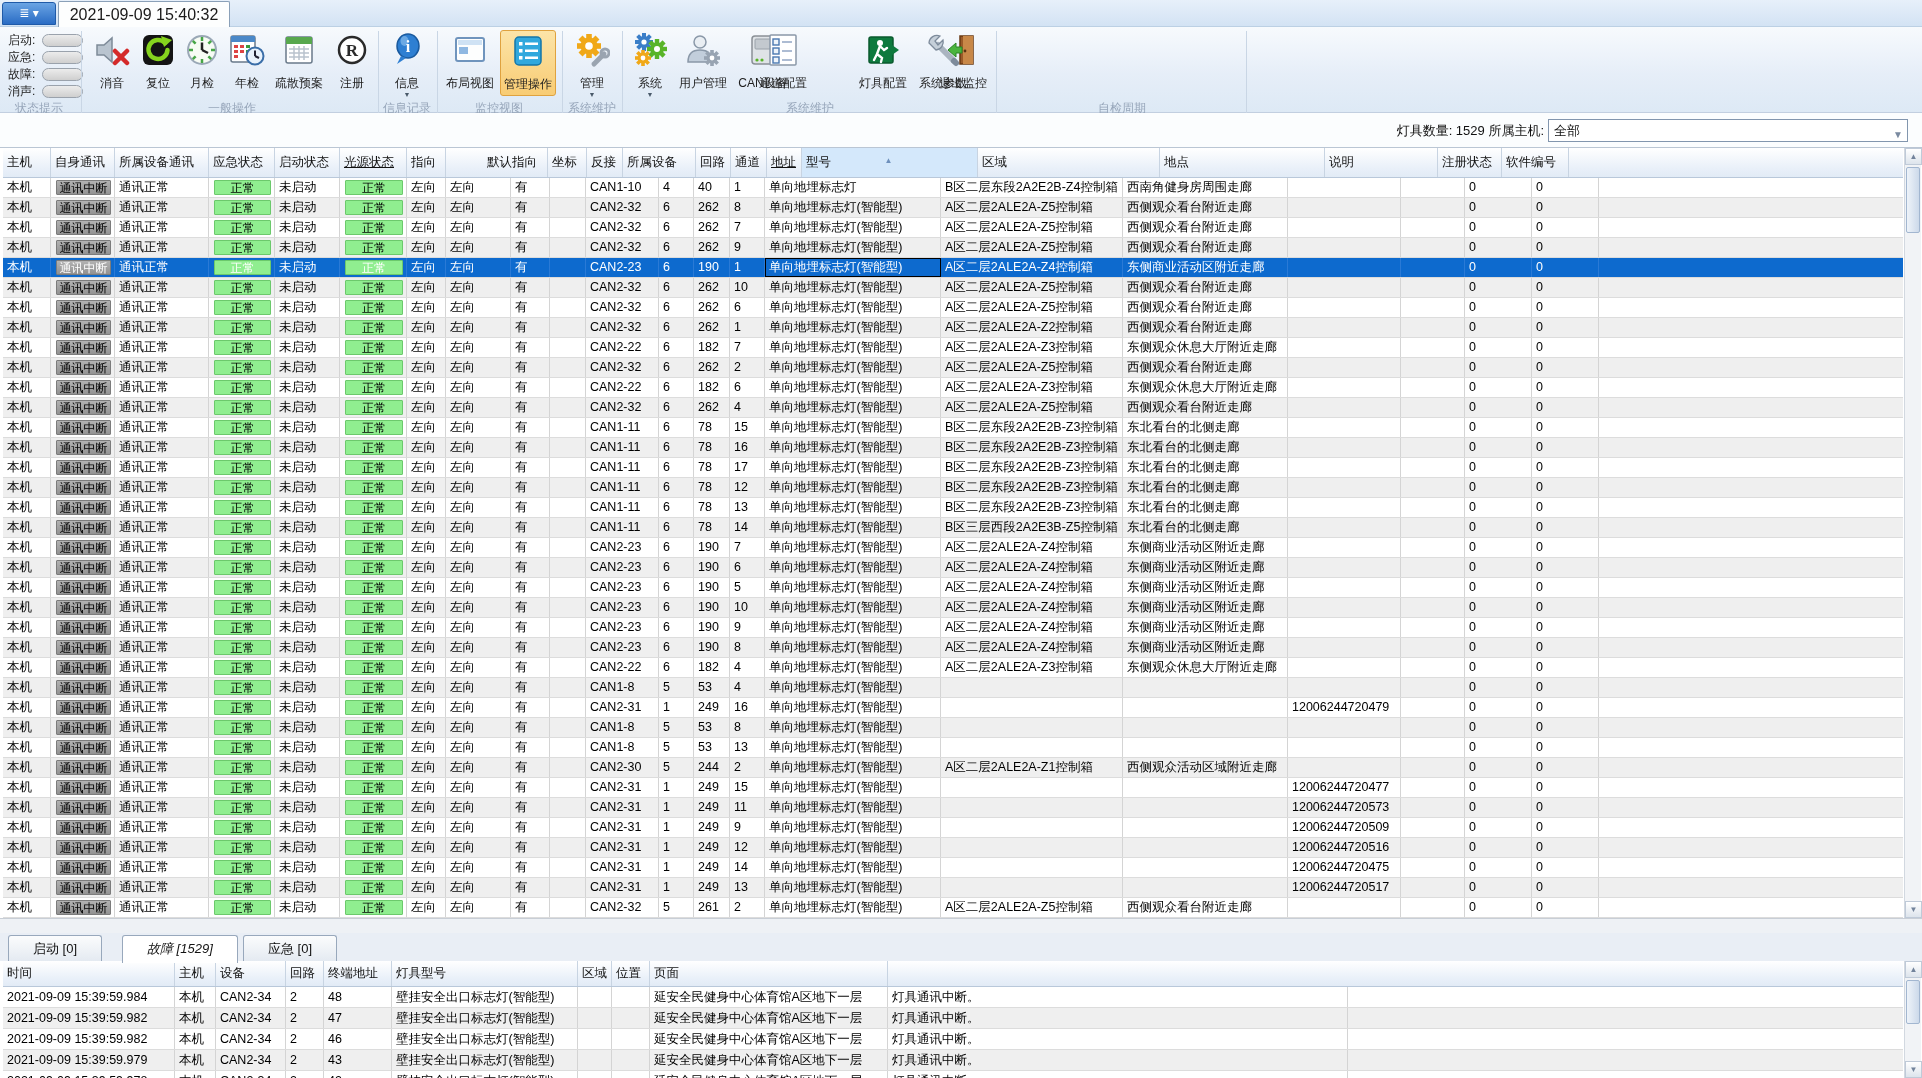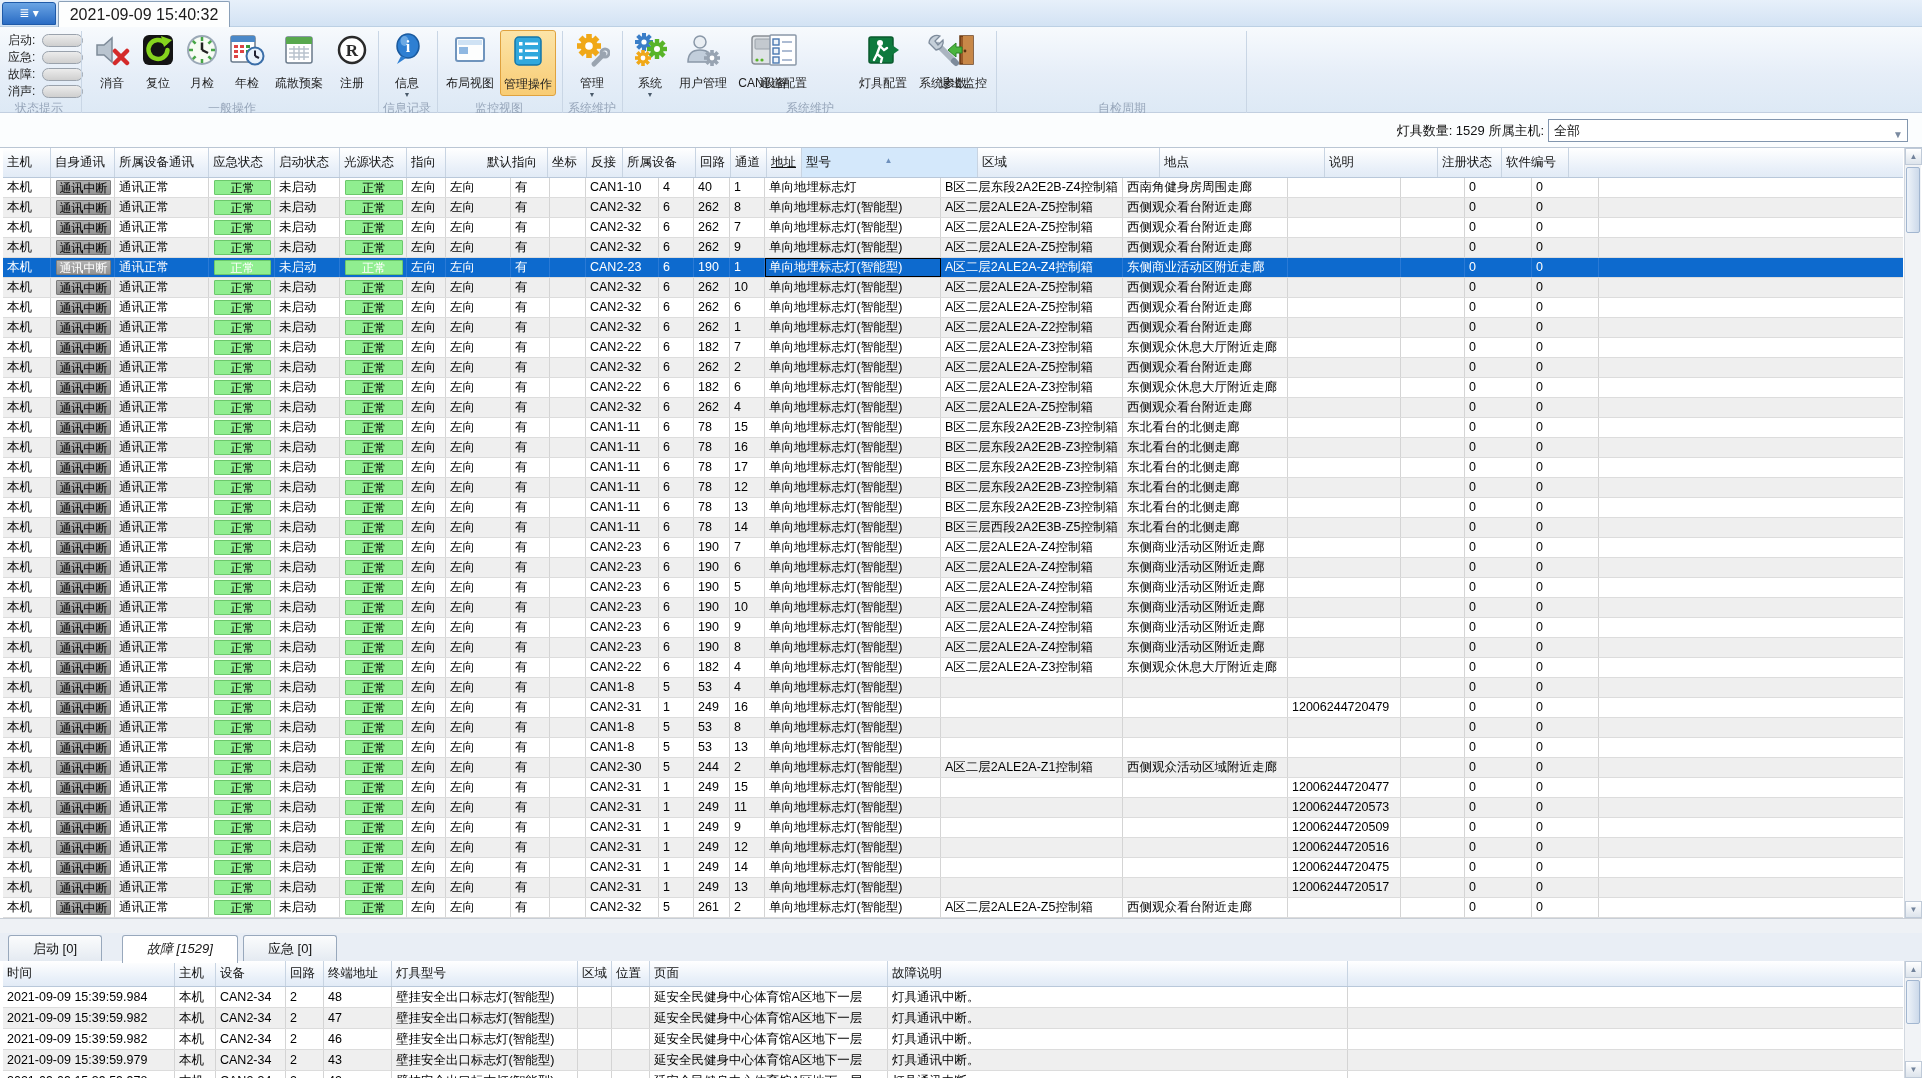"光源状态" div.hcell { text-decoration: none -> underline }
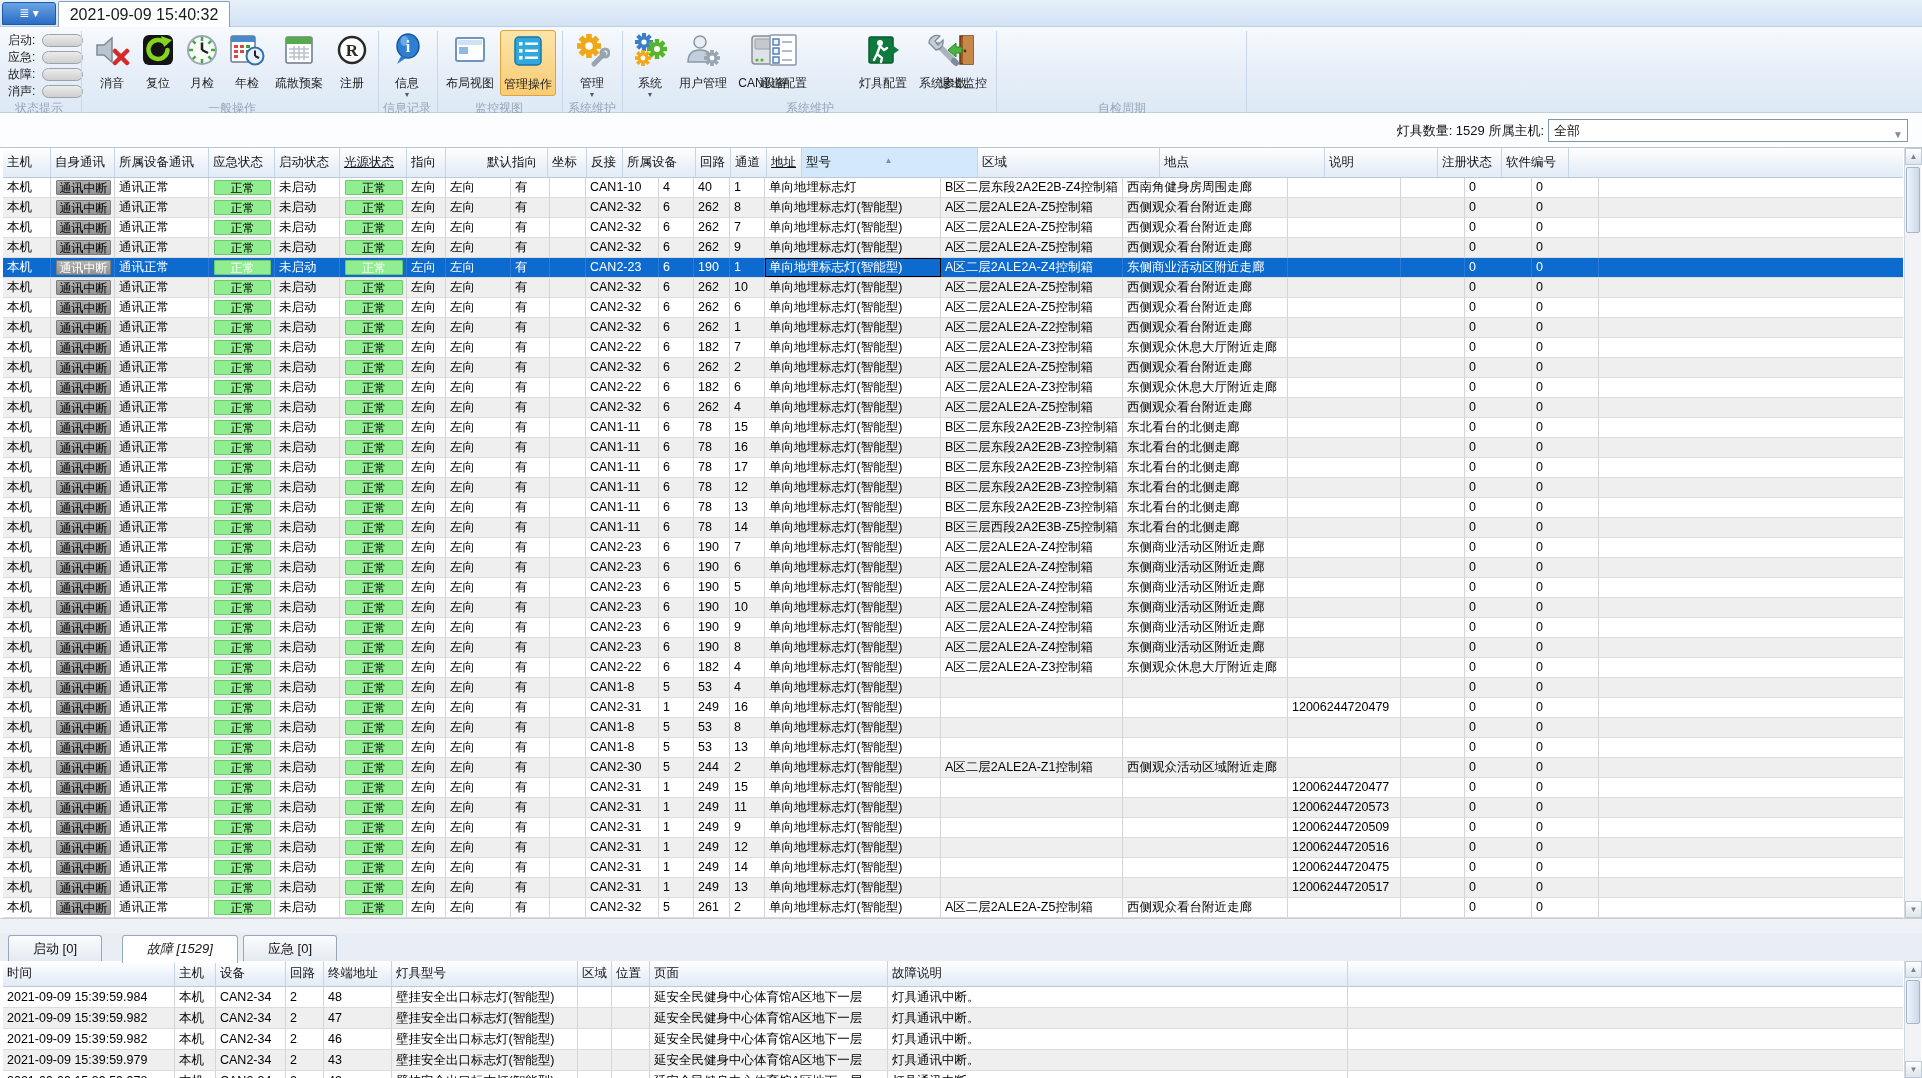"故障说明" div.hcell { html: <div>故障说明</div> -> none }
